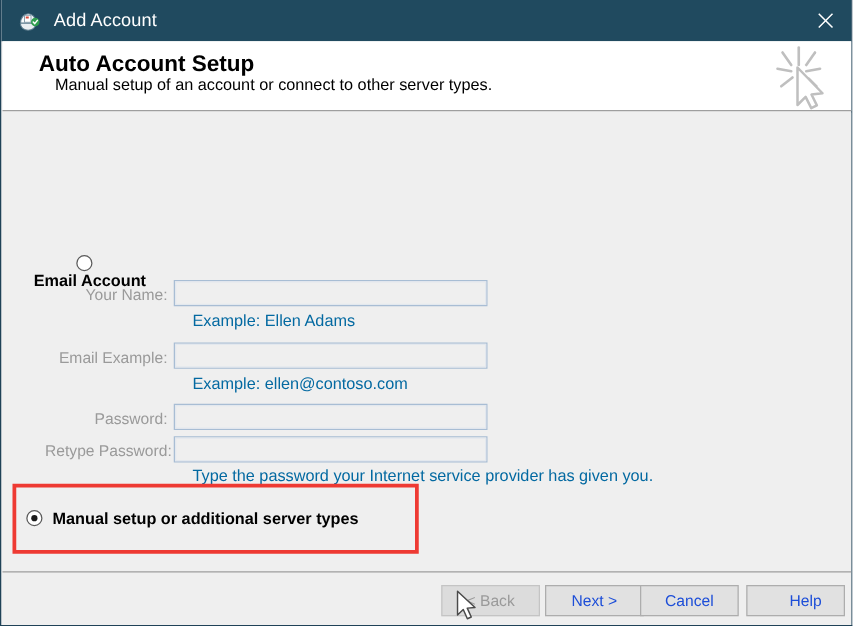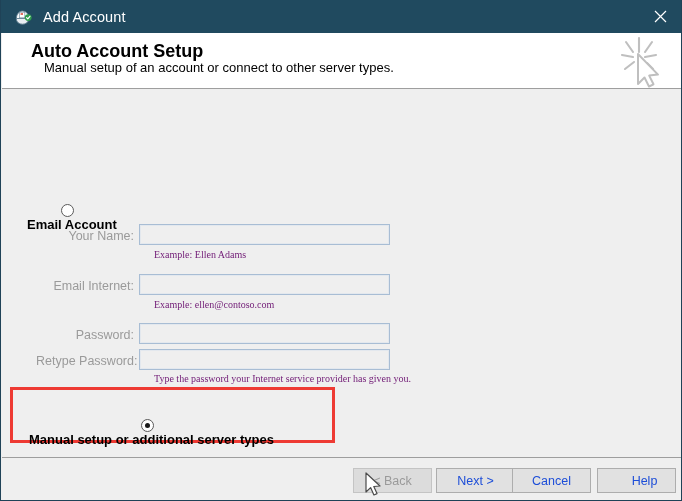"Example: Ellen Adams" .field-hint { color: #701a75 -> #0369a1; font-family: Liberation Serif, serif -> none; font-size: 10px -> 13px }
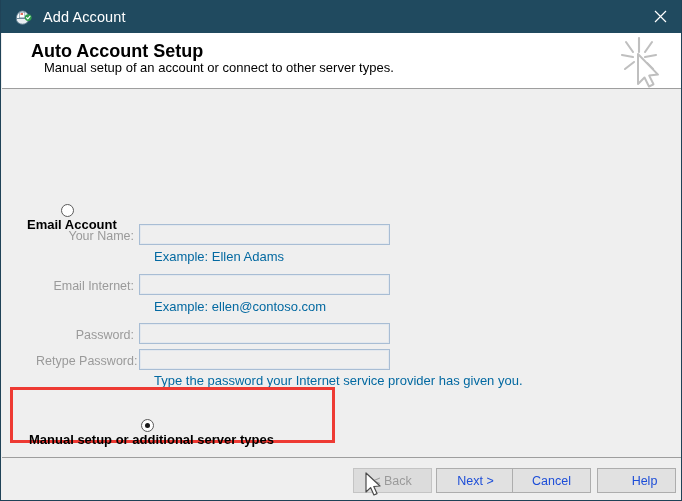"Email Internet:" div.field-label { text: Internet -> Example }
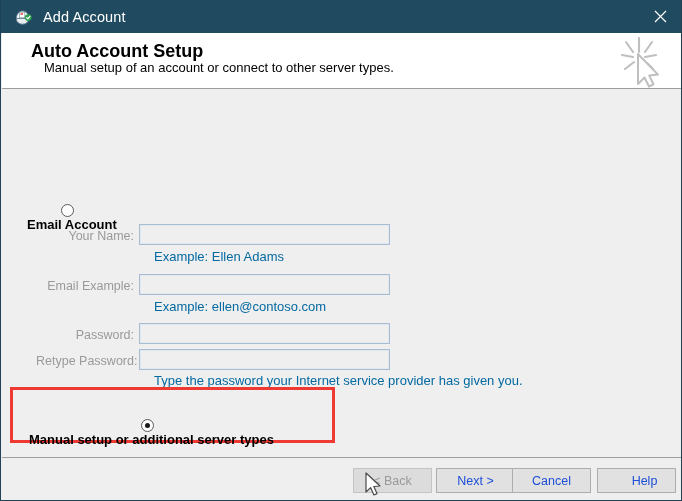"Manual setup or additional server" #manual-setup-row { flex-direction: column -> none; top: 329px -> 317px }
